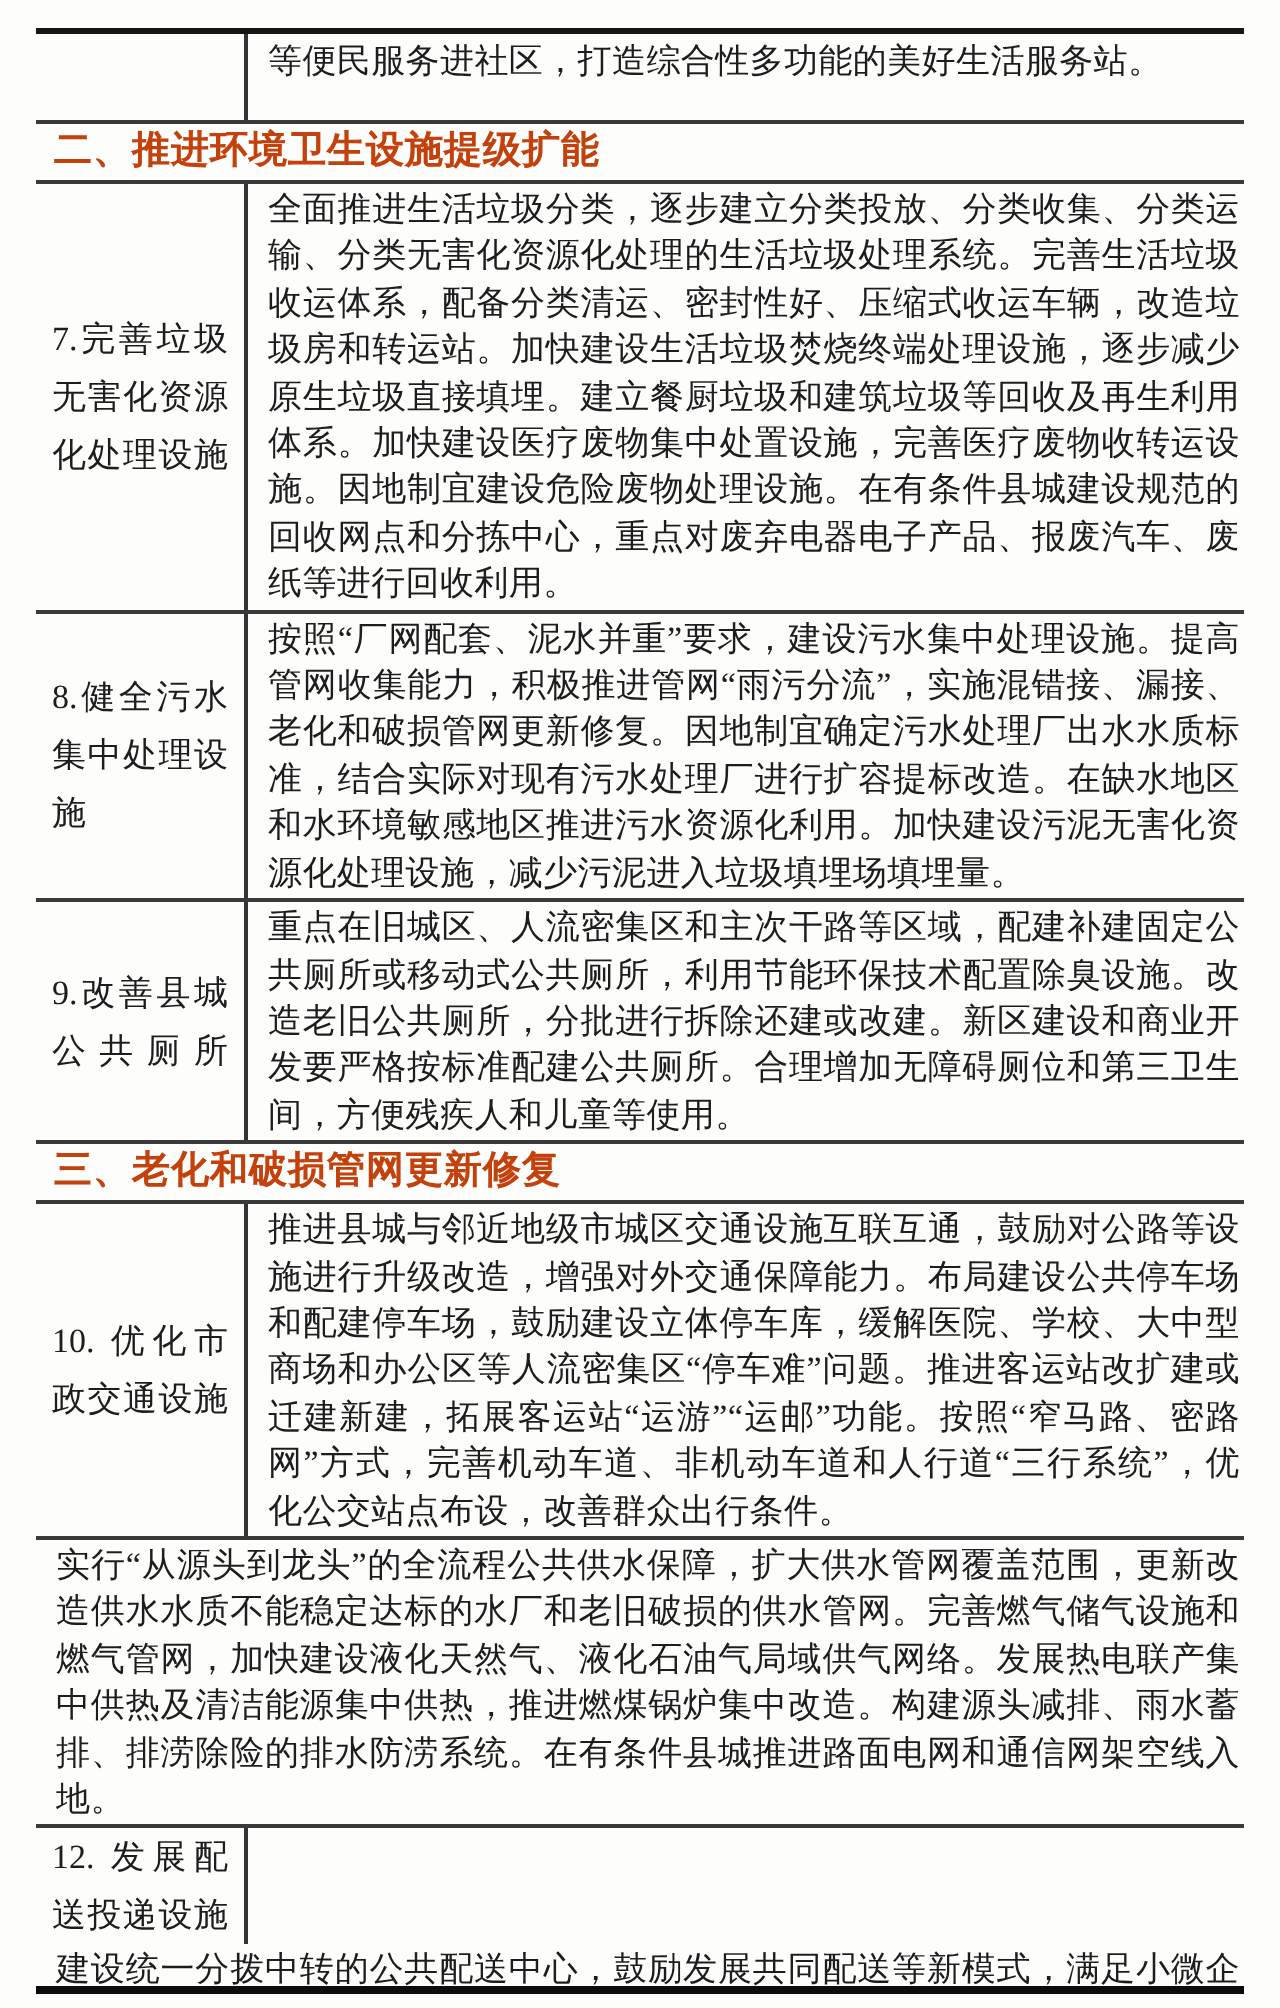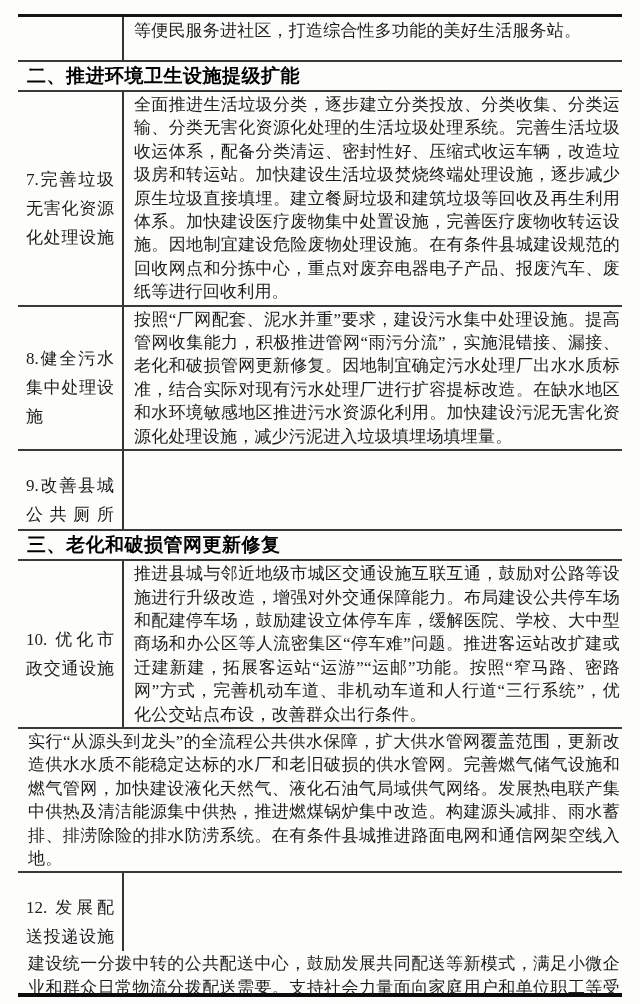"二、推进环境卫生设施提级扩能" .section-header { color: #000000 -> #c2410c }
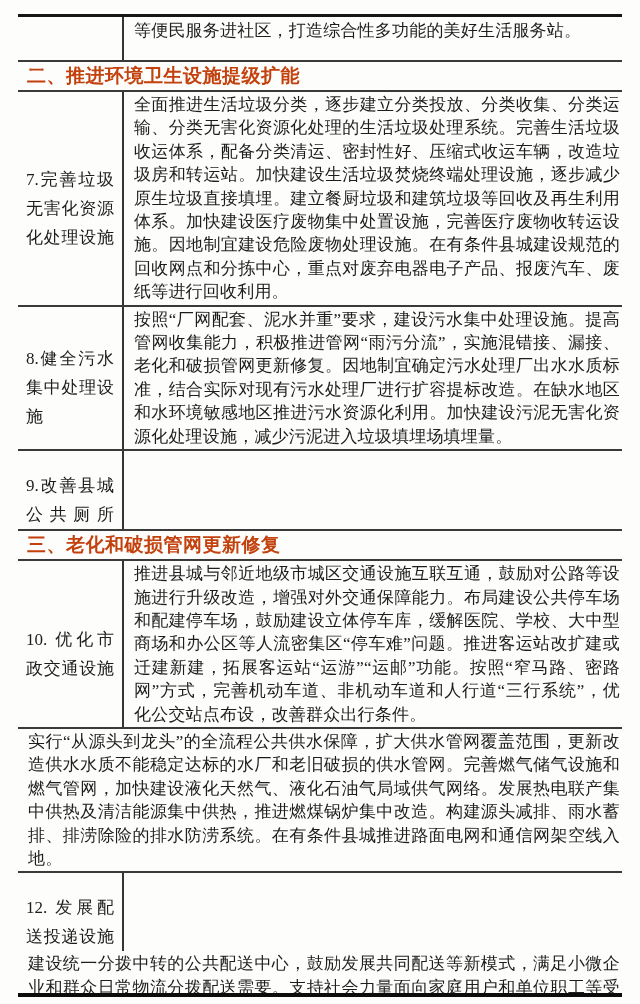"7.完善垃圾无害化资源化处理设施" .cell-label .label-inner { margin-top: 20px -> none }
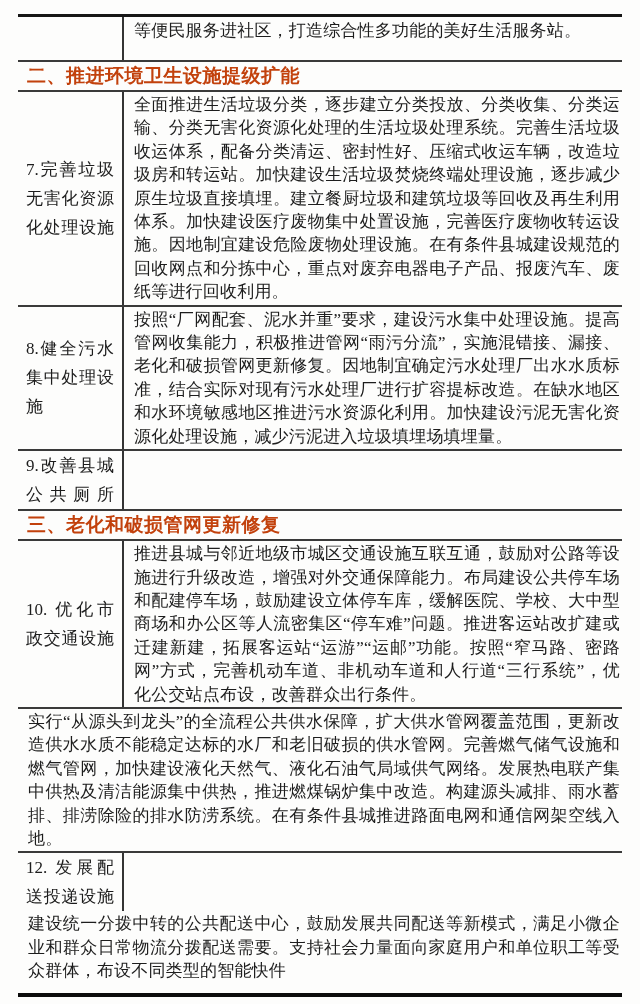"重点在旧城区、人流密集区和主次干路等区域，配建补建固定公共厕所或移动式公共厕所，" div.cell-text { html: none -> <div>重点在旧城区、人流密集区和主次干路等区域，配建补建固定公共厕所或移动式公共厕所，利用节能环保技术配置除臭设施。改造老旧公共厕所，分批进行拆除还建或改建。新区建设和商业开发要严格按标准配建公共厕所。合理增加无障碍厕位和第三卫生间，方便残疾人和儿童等使用。</div> }
